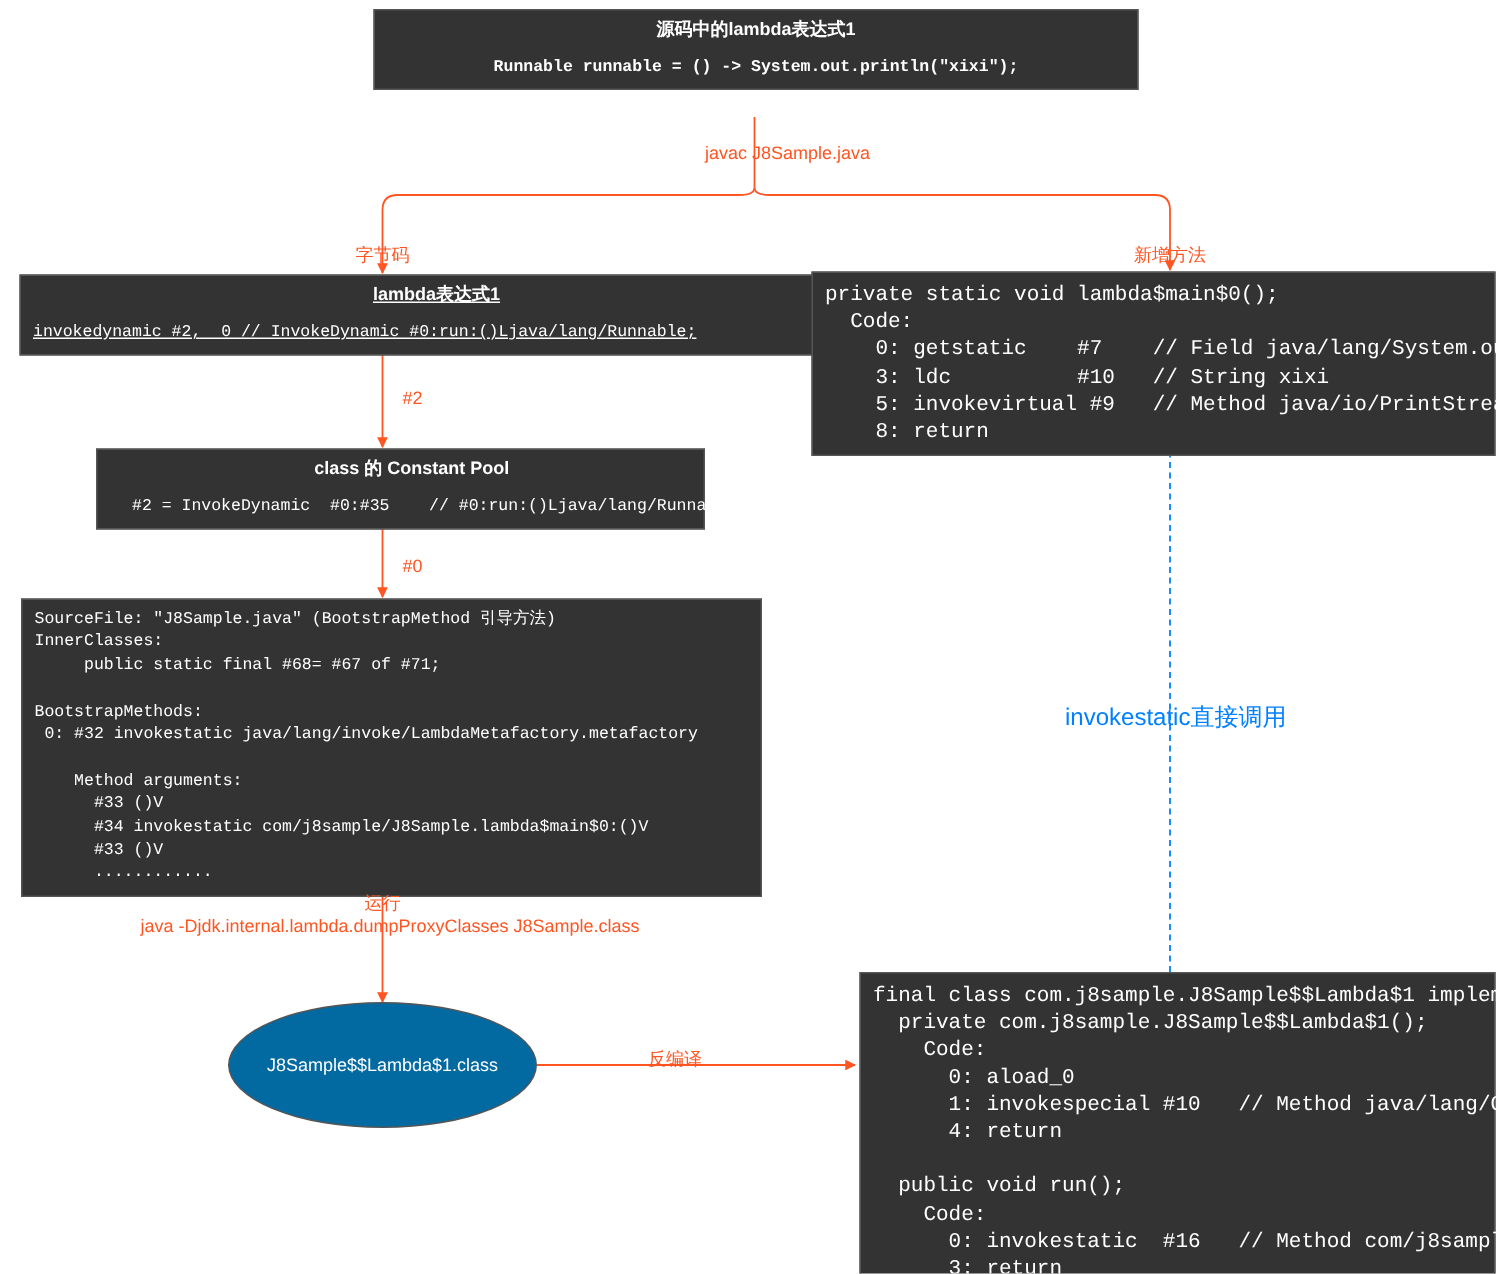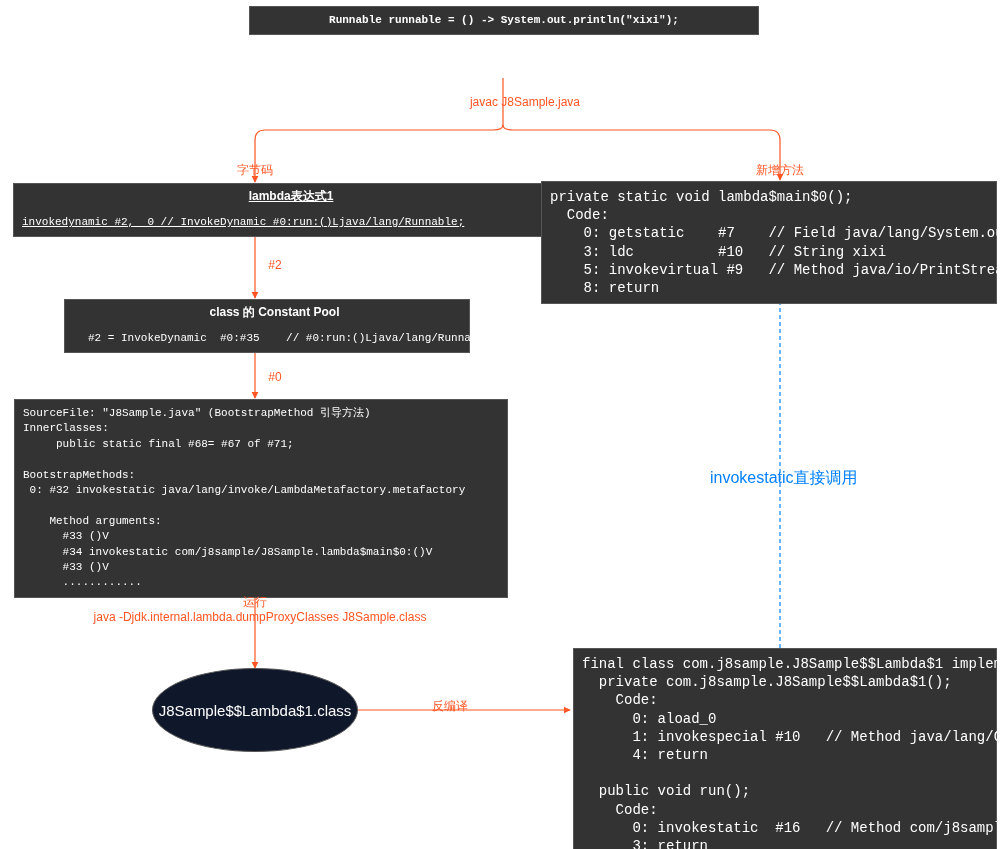"源码中的lambda表达式1" div.box-hdr { html: none -> <div>源码中的lambda表达式1</div> }
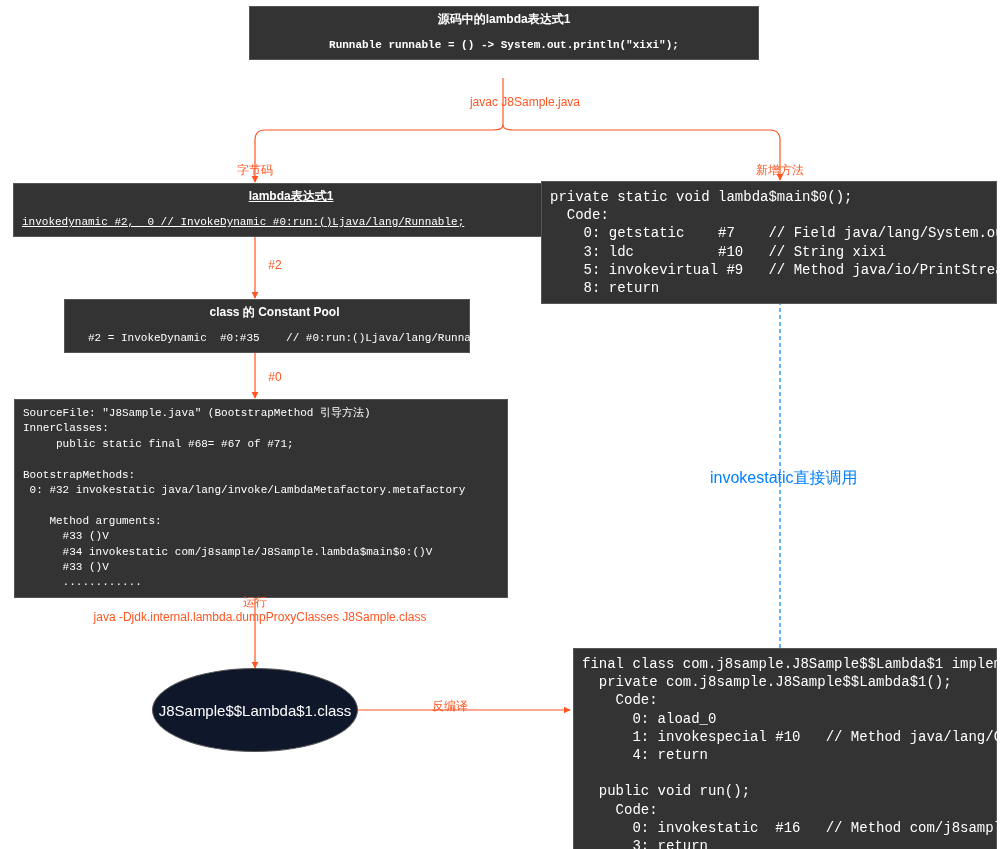"J8Sample$$Lambda$1.class" .oval { background: #0f172a -> #0369a1; font-size: 15px -> 12px }
